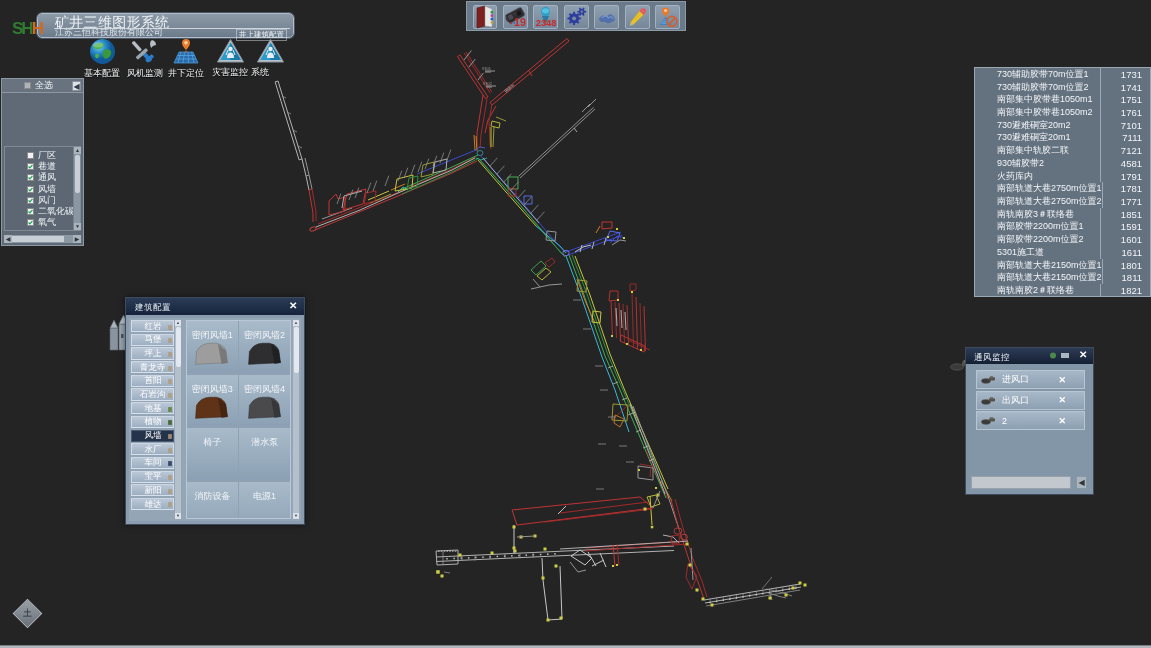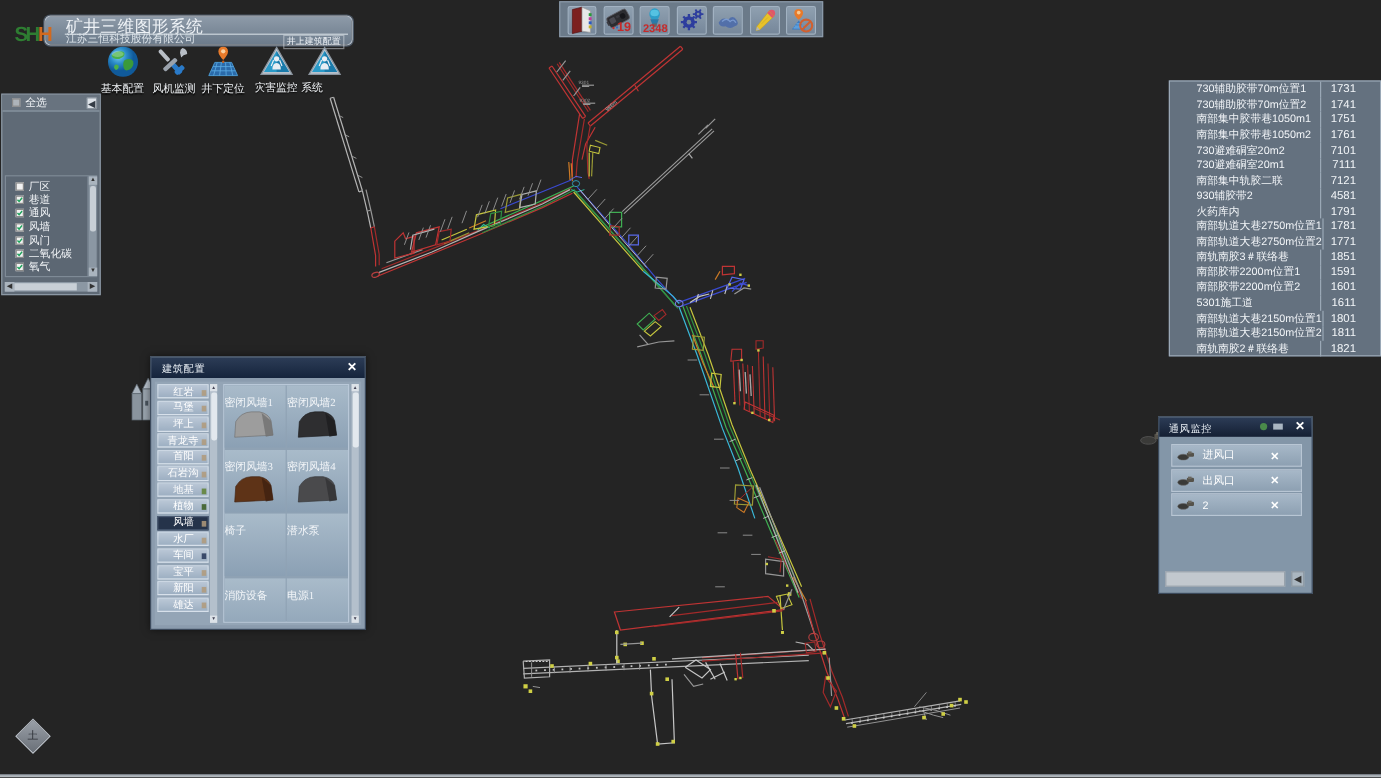"1731" .rv { padding-right: 20px -> 8px }
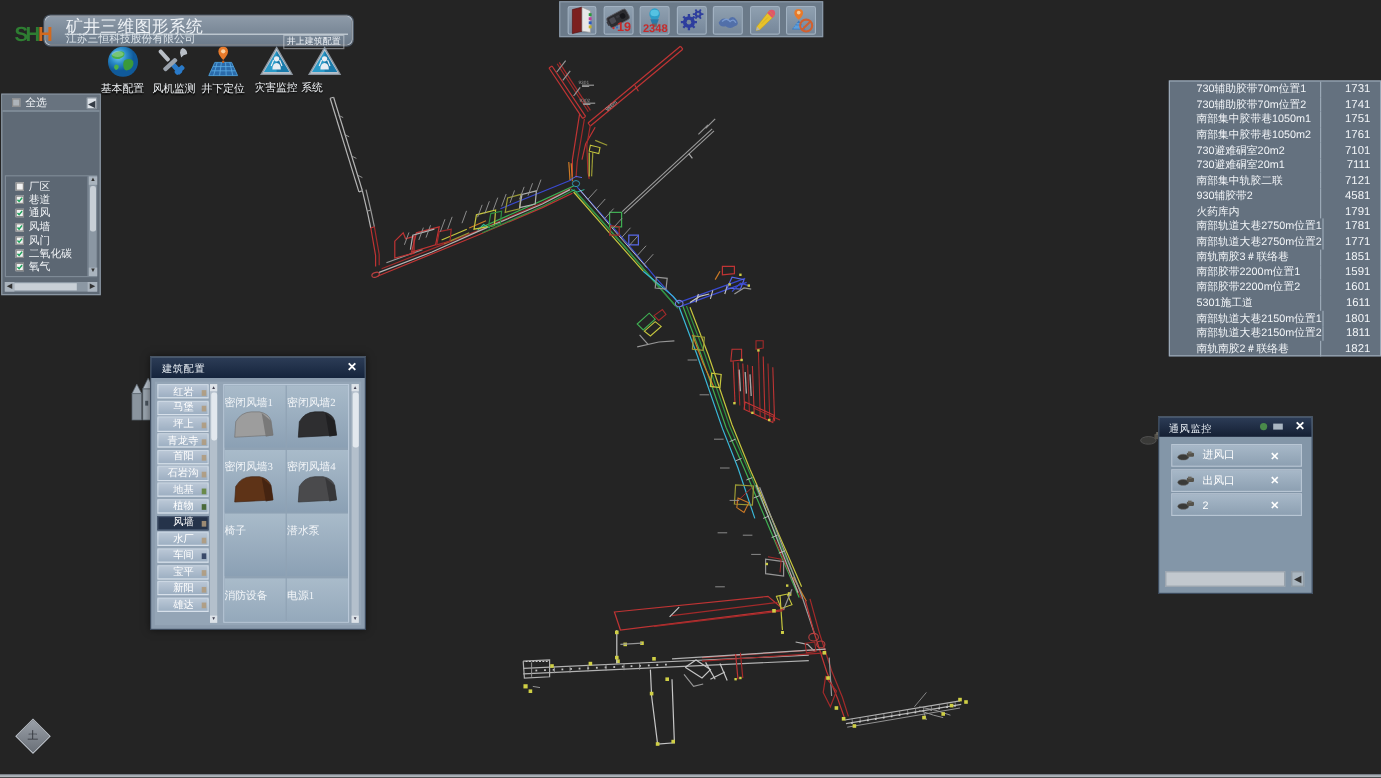"全选" .crow { padding-left: 8px -> 22px }
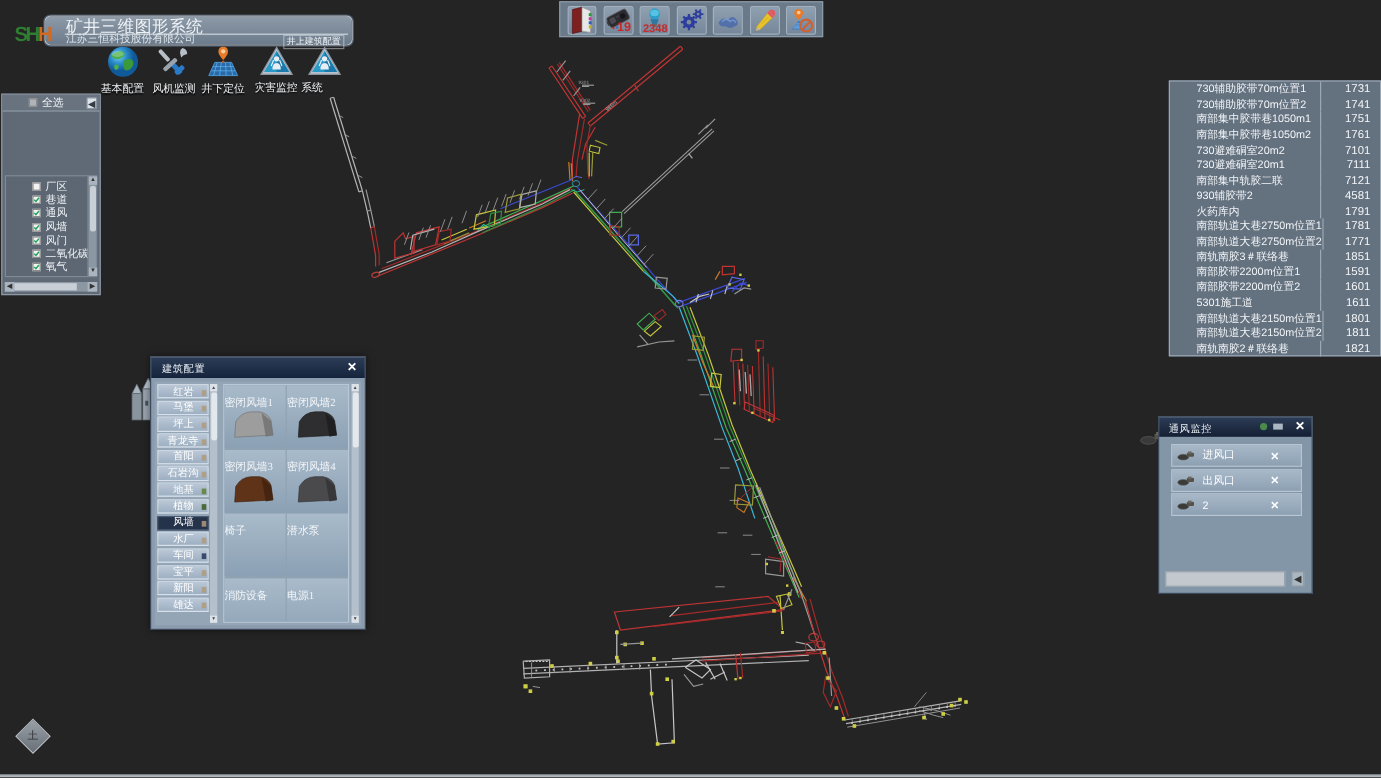"密闭风墙1" .glab { font-family: Liberation Serif, serif -> none; text-align: left -> center }
